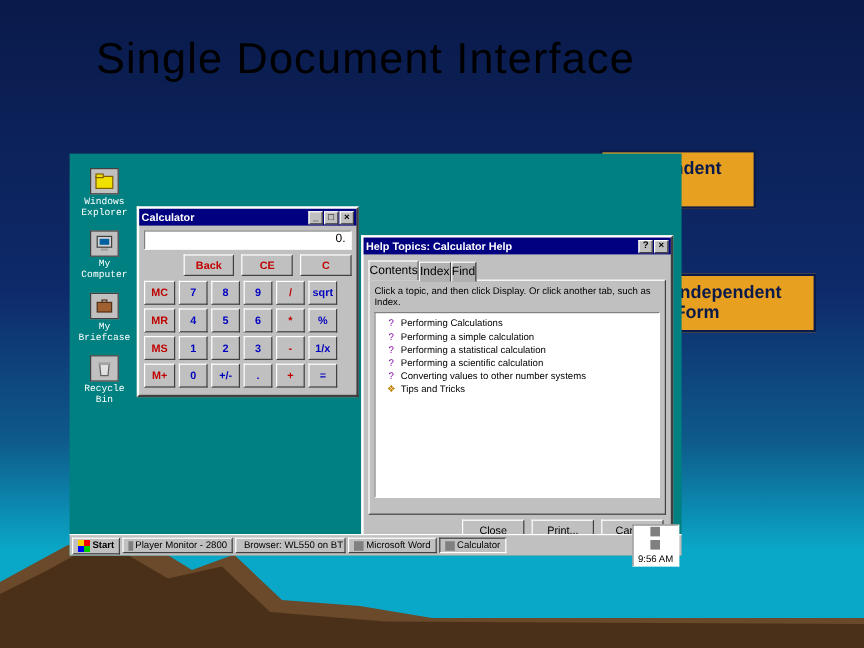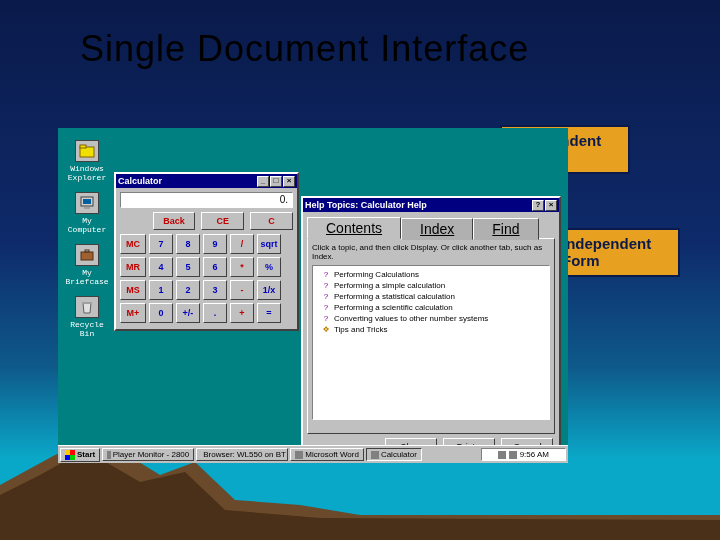"Contents" .tab { font-size: 14px -> 10px; padding: 2px 18px -> 2px 0; text-decoration: underline -> none }
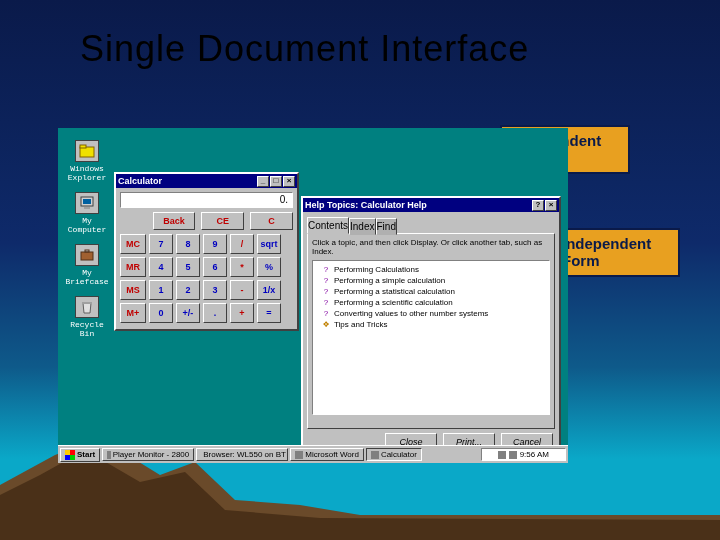"Close" #help .btnrow { font-style: italic -> none }
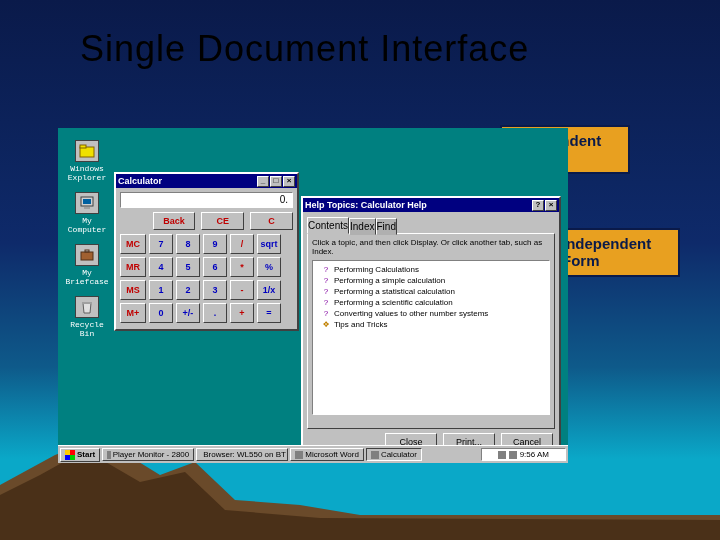"9:56 AM" .taskbar .tray { align-items: flex-end -> center; flex-direction: none -> column; padding: 1px 16px -> 1px 4px }
